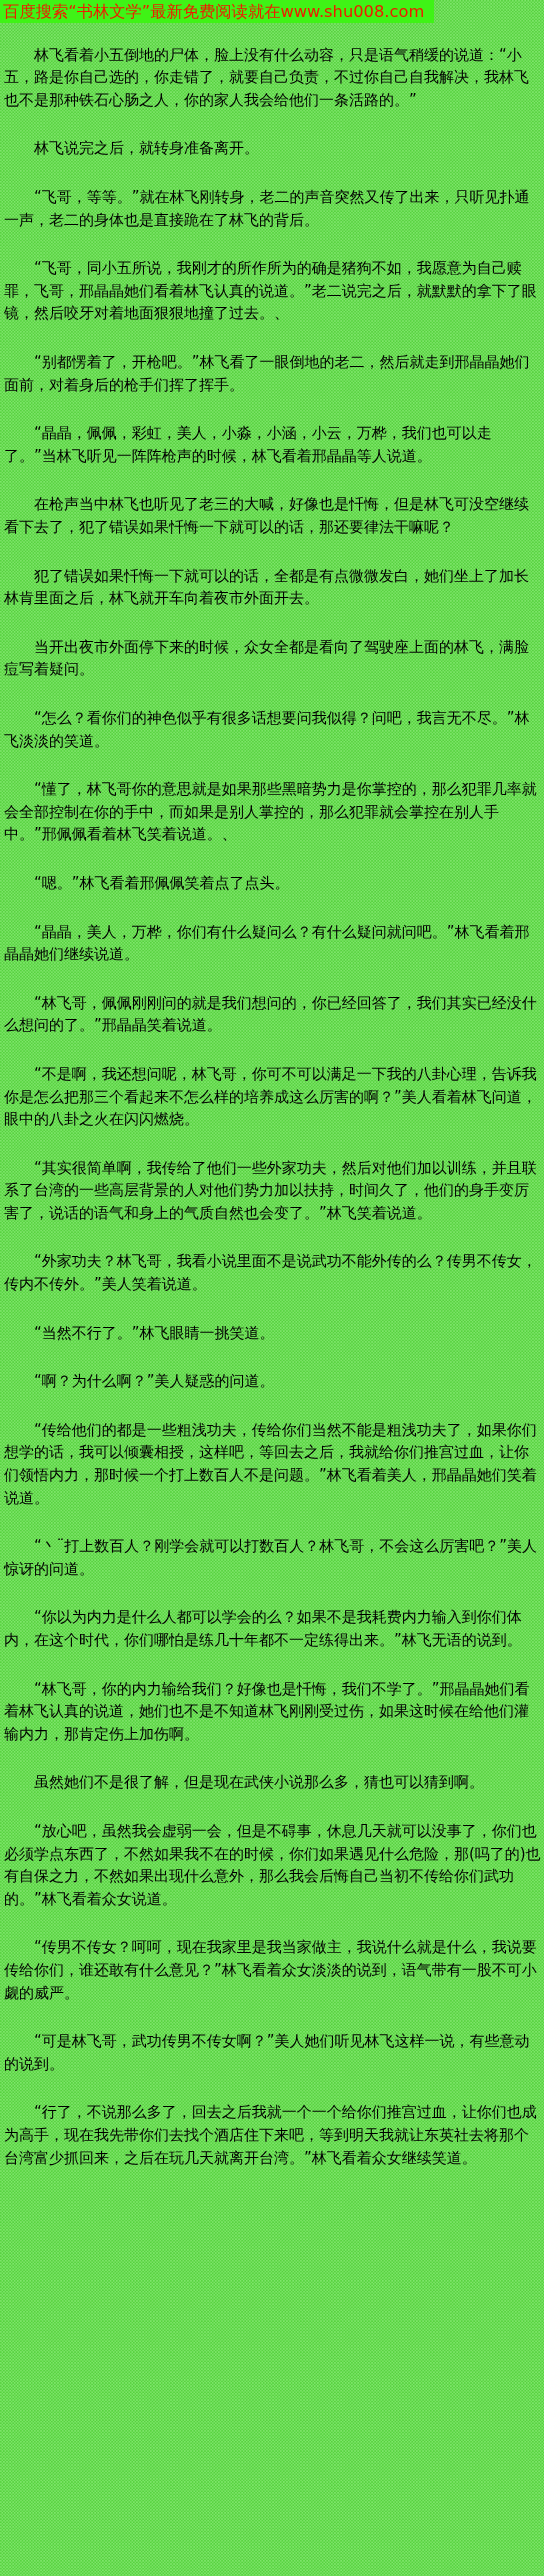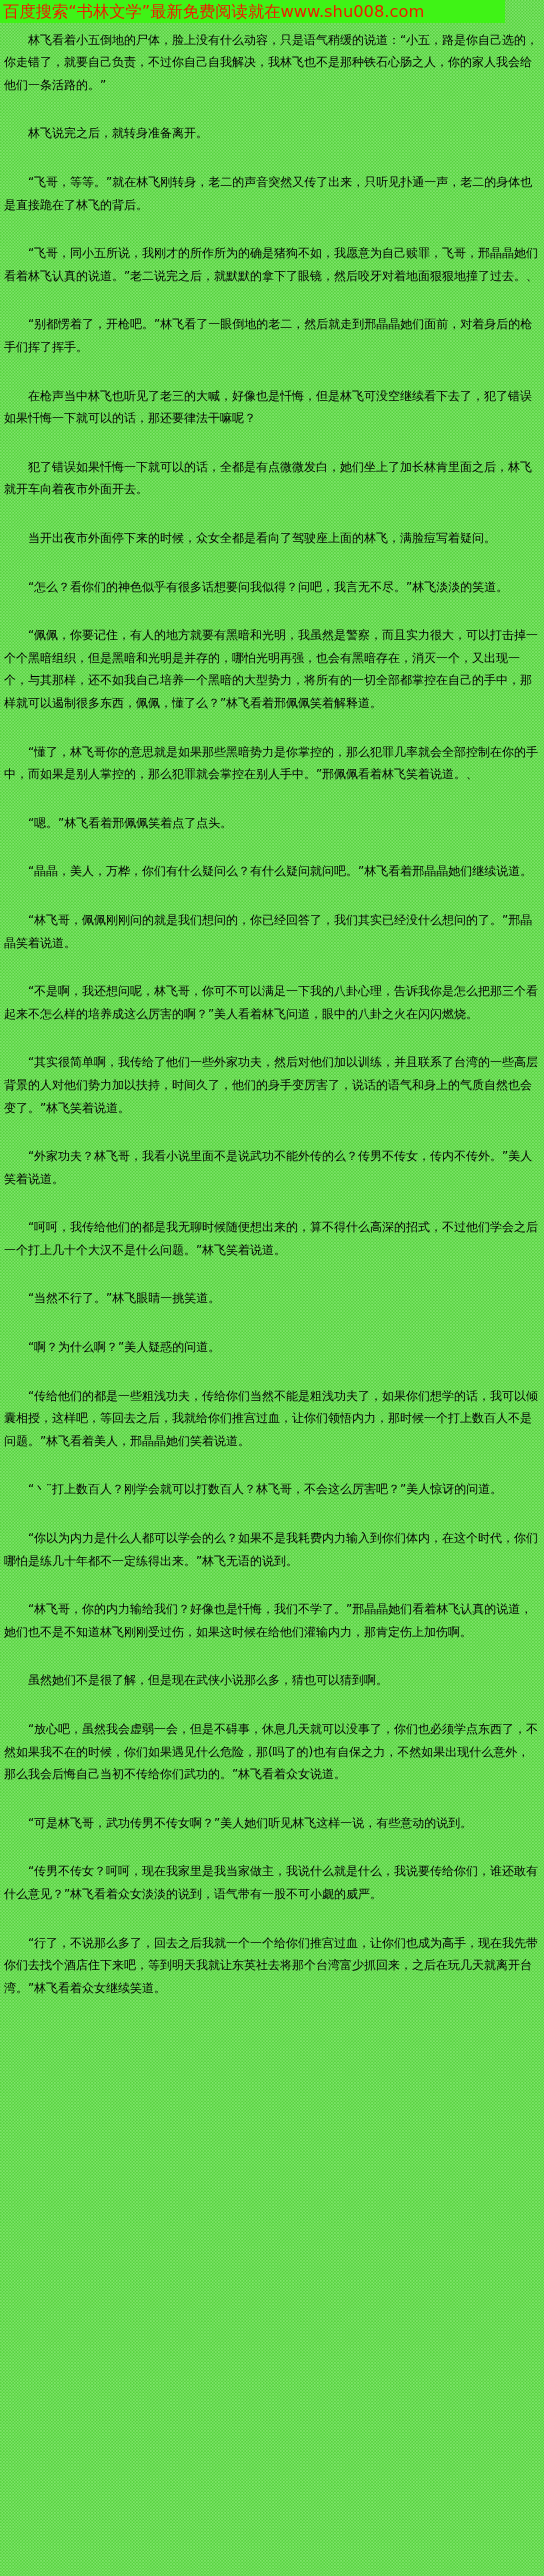"百度搜索“书林文学”最新免费阅读就在www.shu008.com" .banner { width: 505px -> 434px }
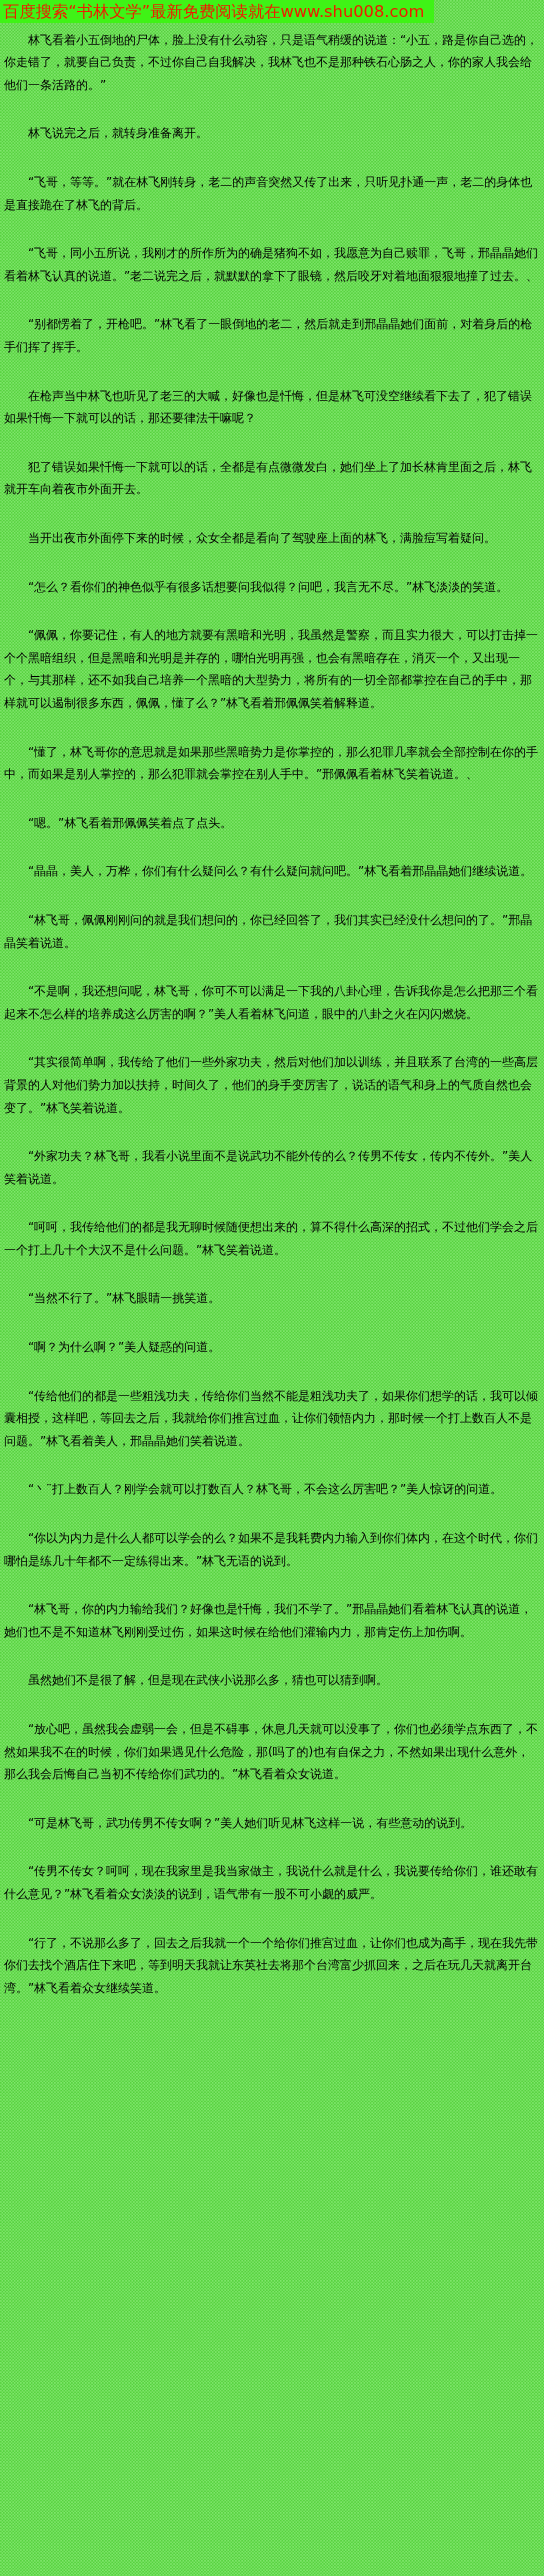"林飞看着小五倒地的尸体，脸上没有什么动容，只是语气稍缓的说道：“小五，路是你自己" p.novel-p { font-size: 12px -> 15px; margin: 1px 0 26px 0 -> 16px 0 26px 0 }
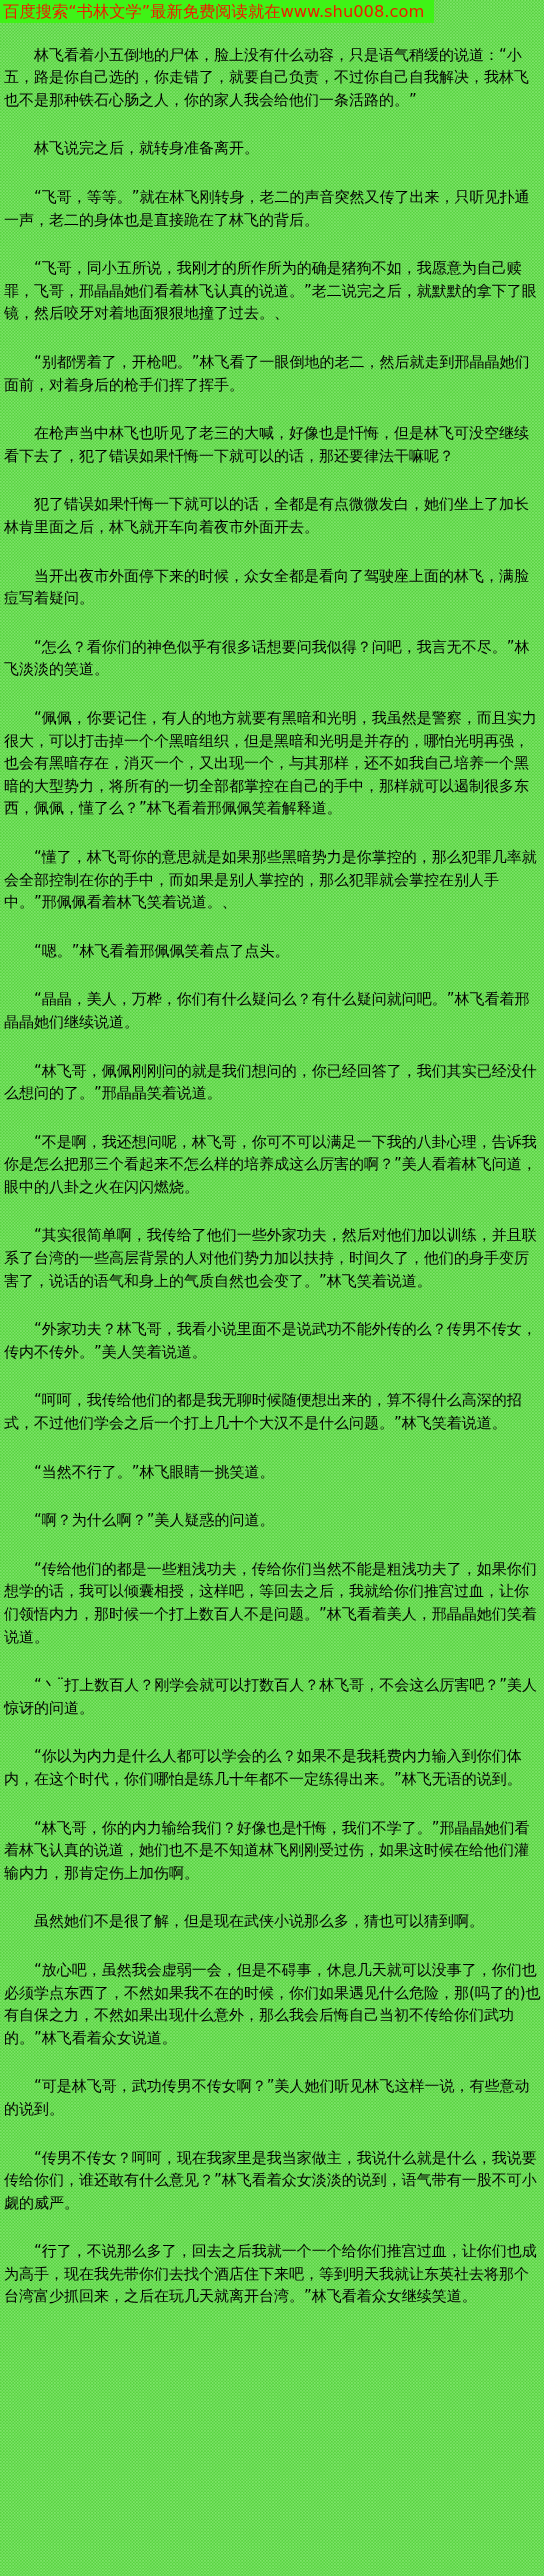"“晶晶，佩佩，彩虹，美人，小淼，小涵，小云，万桦，我们也可以走了。”当林飞听见一" p.novel-p { html: none -> <p>“晶晶，佩佩，彩虹，美人，小淼，小涵，小云，万桦，我们也可以走了。”当林飞听见一阵阵枪声的时候，林飞看着邢晶晶等人说道。</p> }
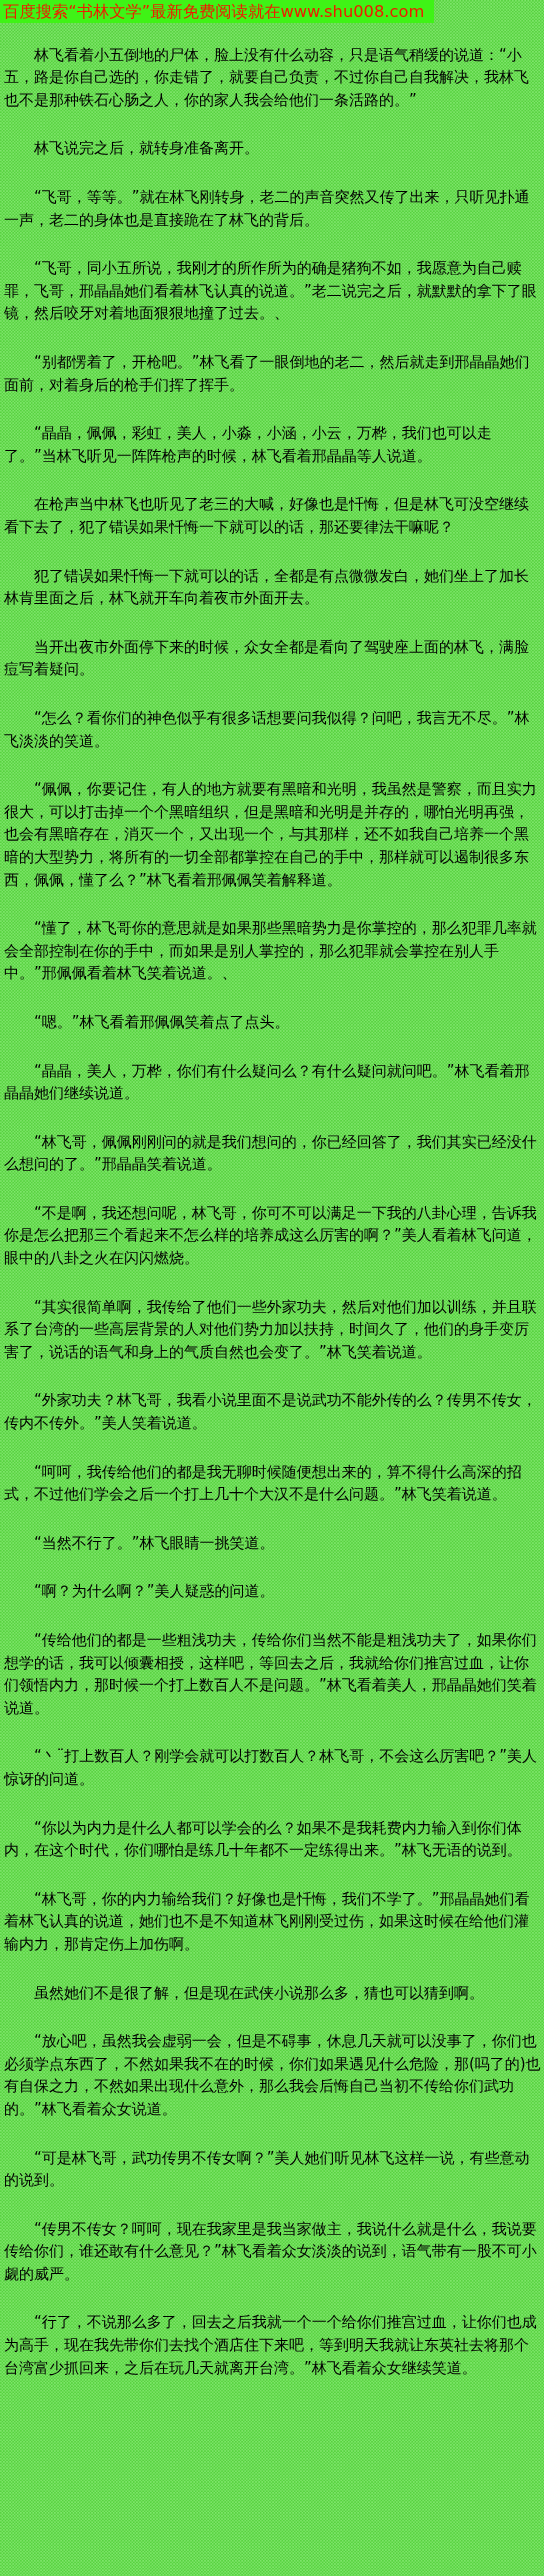"“佩佩，你要记住，有人的地方就要有黑暗和光明，我虽然是警察，而且实力很大，可以打" p.novel-p { html: <p>“佩佩，你要记住，有人的地方就要有黑暗和光明，我虽然是警察，而且实力很大，可以打击掉一个个黑暗组织，但是黑暗和光明是并存的，哪怕光明再强，也会有黑暗存在，消灭一个，又出现一个，与其那样，还不如我自己培养一个黑暗的大型势力，将所有的一切全部都掌控在自己的手中，那样就可以遏制很多东西，佩佩，懂了么？”林飞看着邢佩佩笑着解释道。</p> -> none }
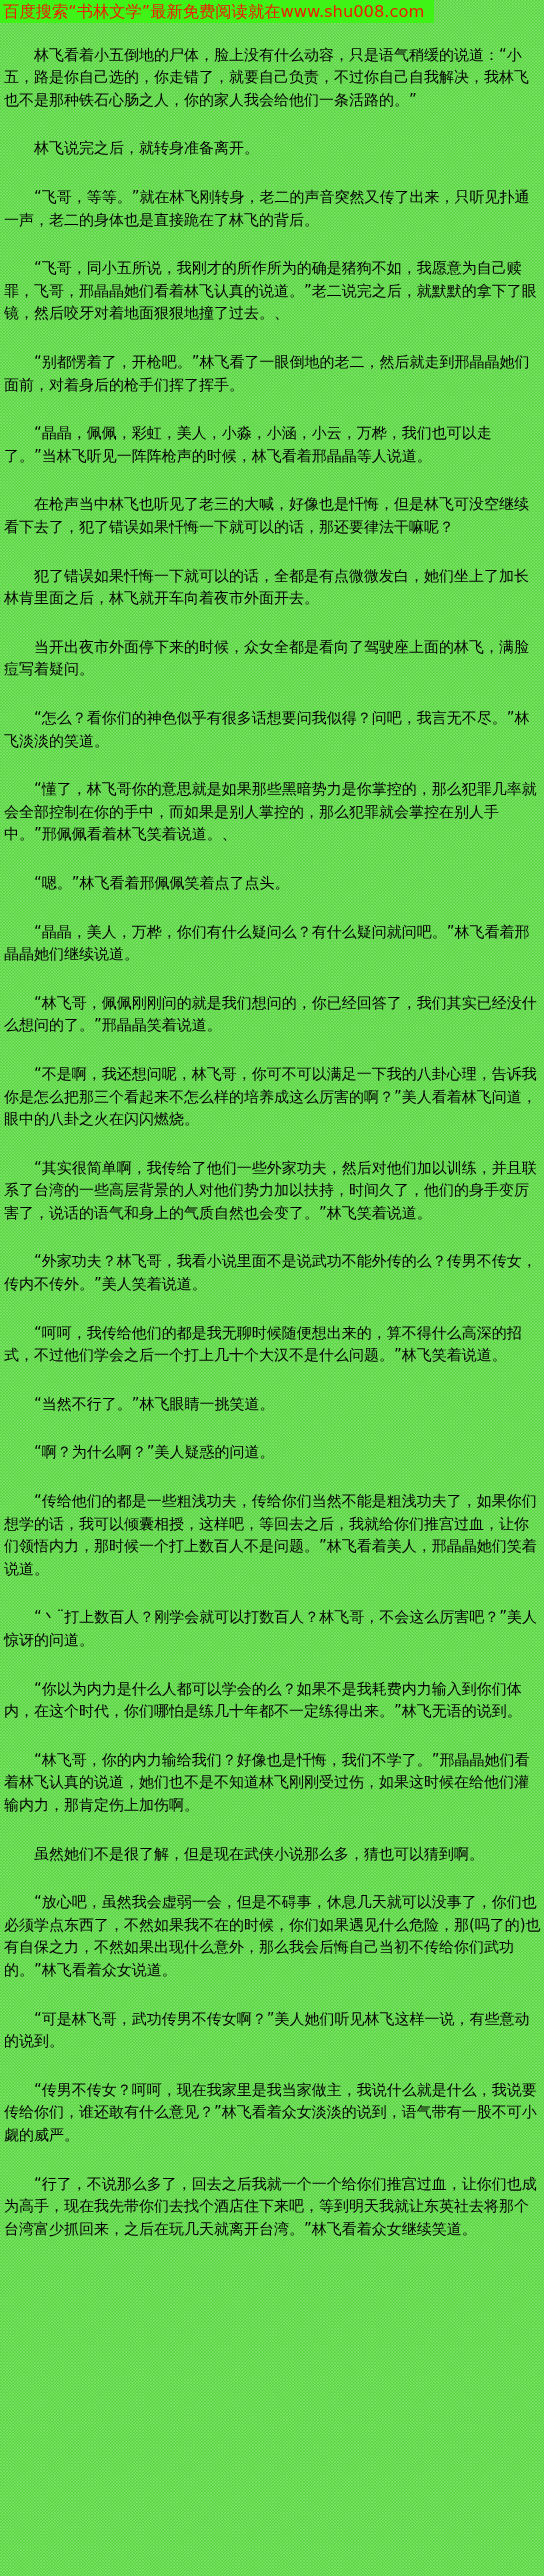"“呵呵，我传给他们的都是我无聊时候随便想出来的，算不得什么高深的招式，不过他们学" p.novel-p { html: <p>“呵呵，我传给他们的都是我无聊时候随便想出来的，算不得什么高深的招式，不过他们学会之后一个打上几十个大汉不是什么问题。”林飞笑着说道。</p> -> none }
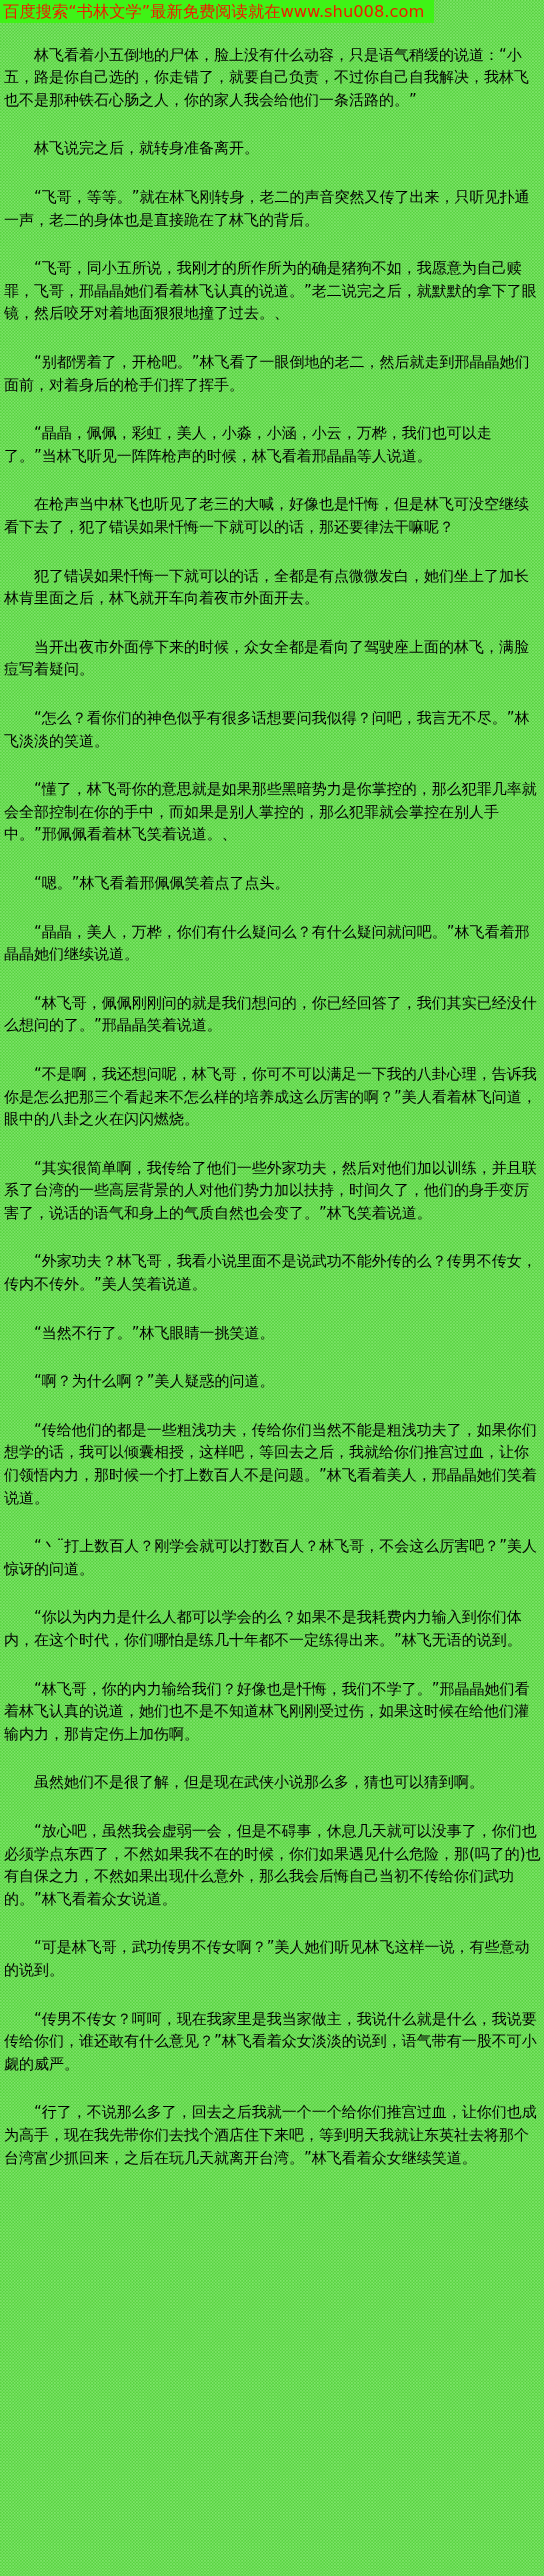"“可是林飞哥，武功传男不传女啊？”美人她们听见林飞这样一说，有些意动的说到。" p.novel-p { order: before "“传男不传女？呵呵，现在我家里是我当家做主，我说什么就是什么，我说要传给你们，谁" -> after "“传男不传女？呵呵，现在我家里是我当家做主，我说什么就是什么，我说要传给你们，谁" }
